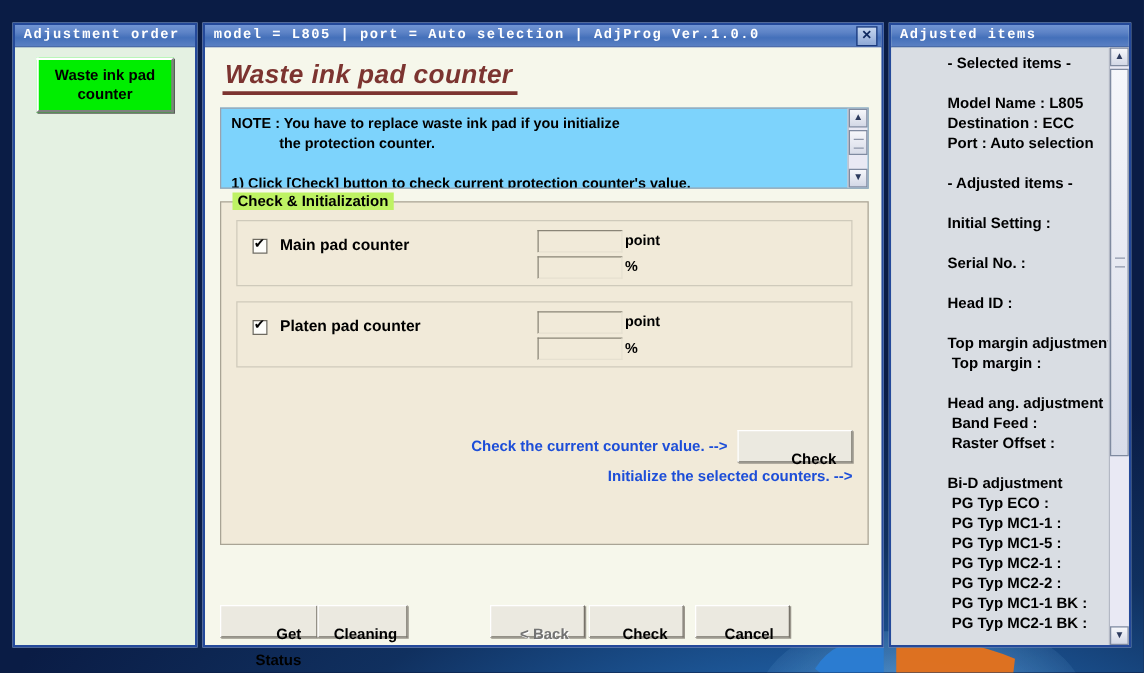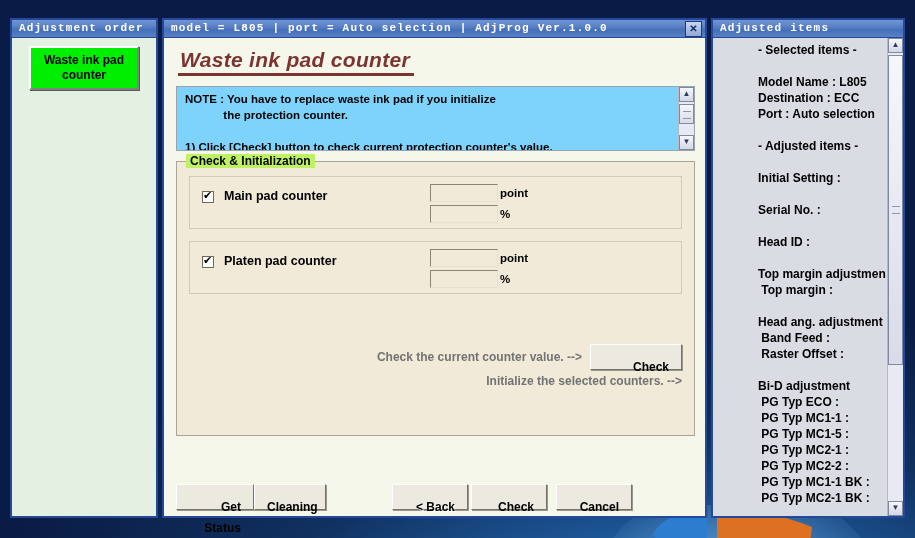"Check the current counter value." .action-label { color: #737373 -> #1d4ed8 }
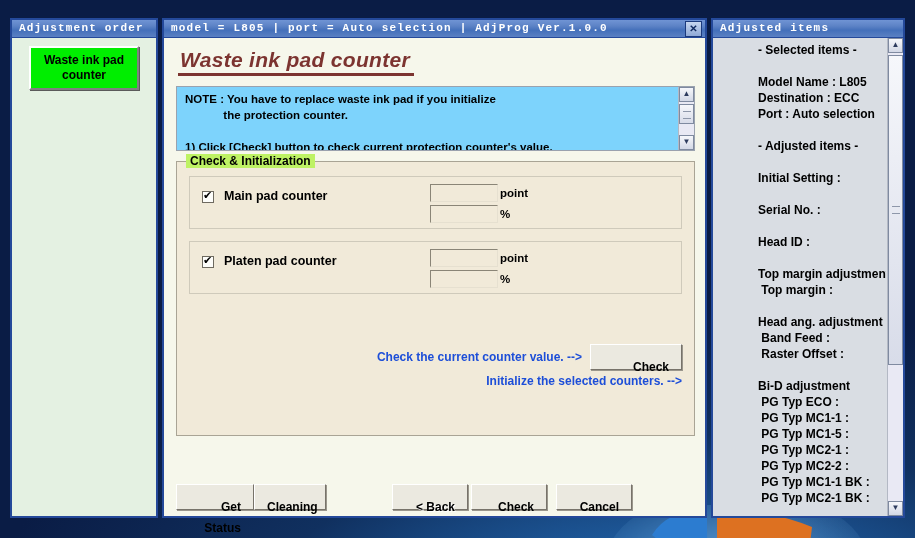"< Back" .btn:disabled, .btn.disabled { color: #000000 -> #737373 }
